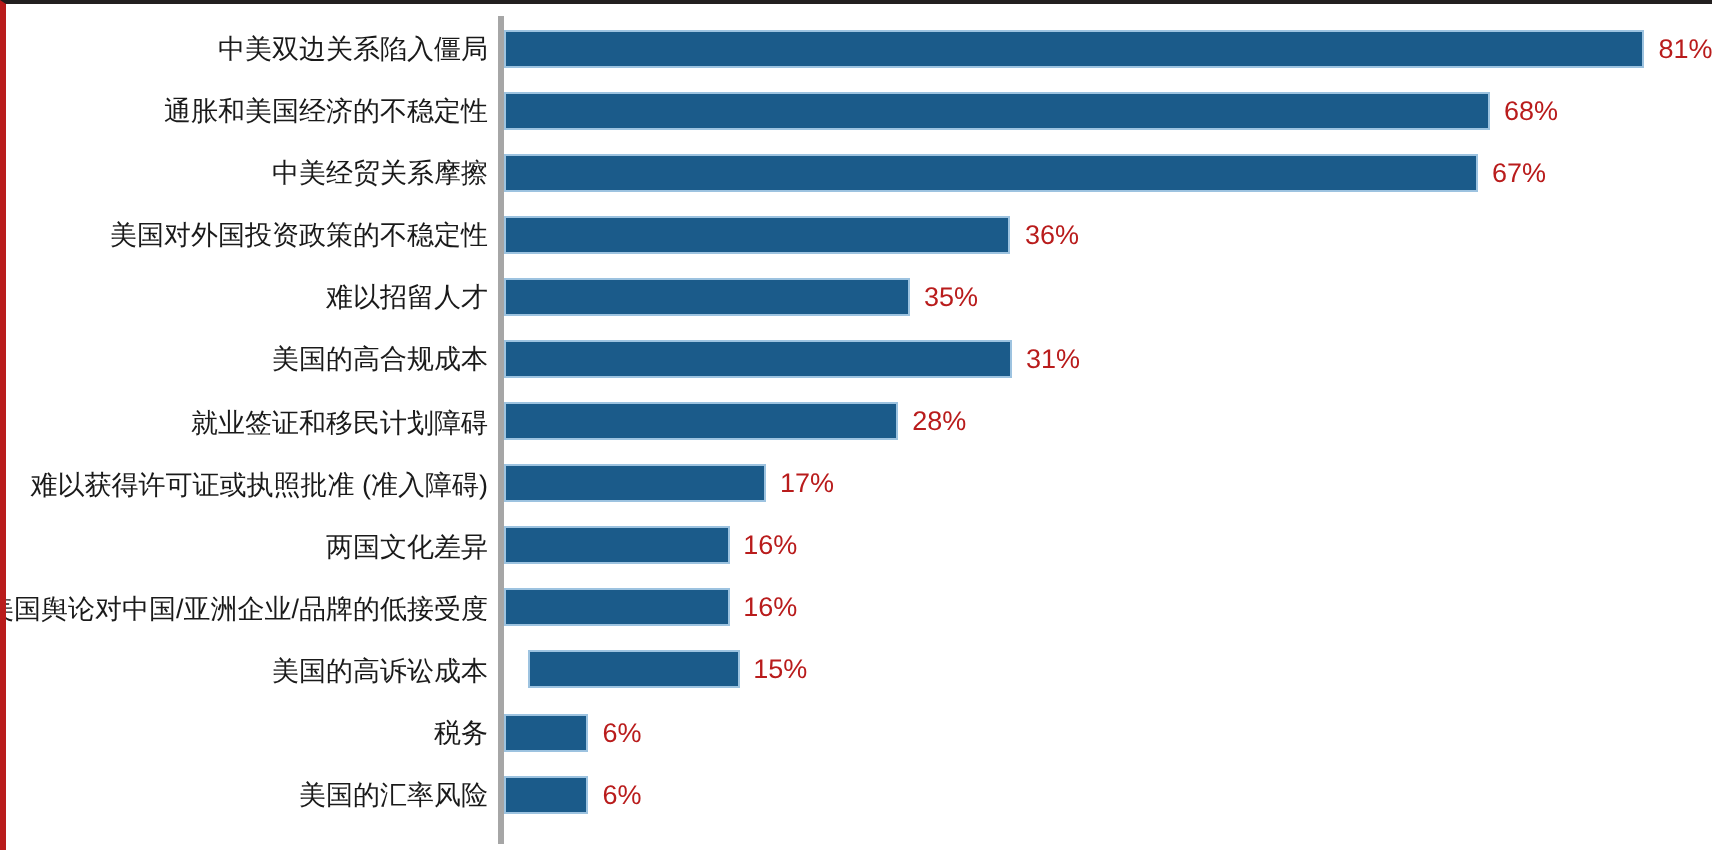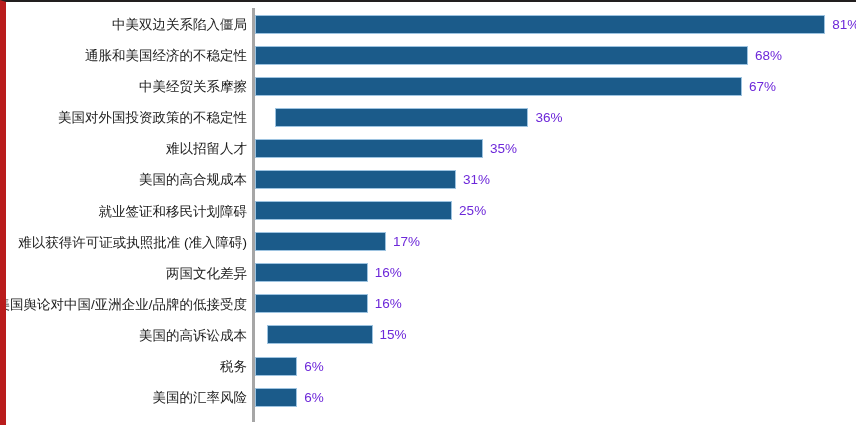"中美双边关系陷入僵局" #chart-root { border-left: 6px solid #b91c1c -> 3px solid #b91c1c }
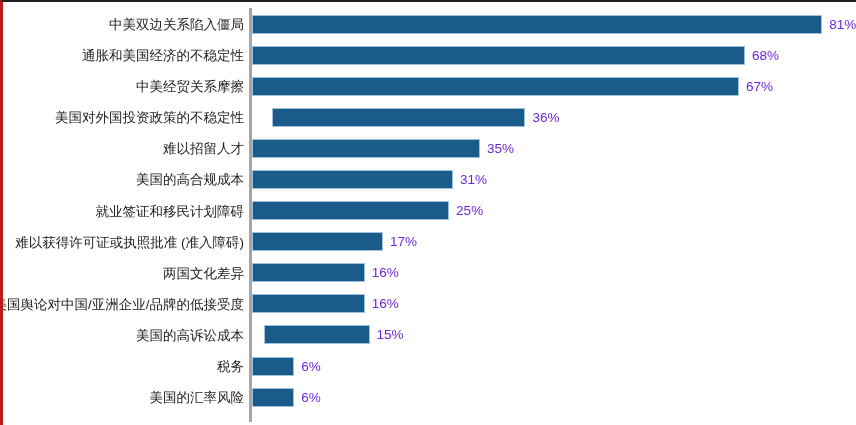"81%" .val-label { color: #6d28d9 -> #b91c1c }
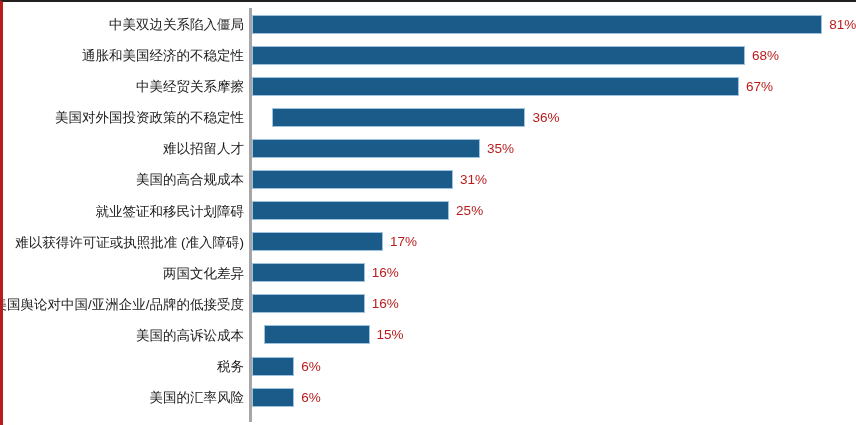"36%" div.bar-wrap { margin-left: 20px -> none }
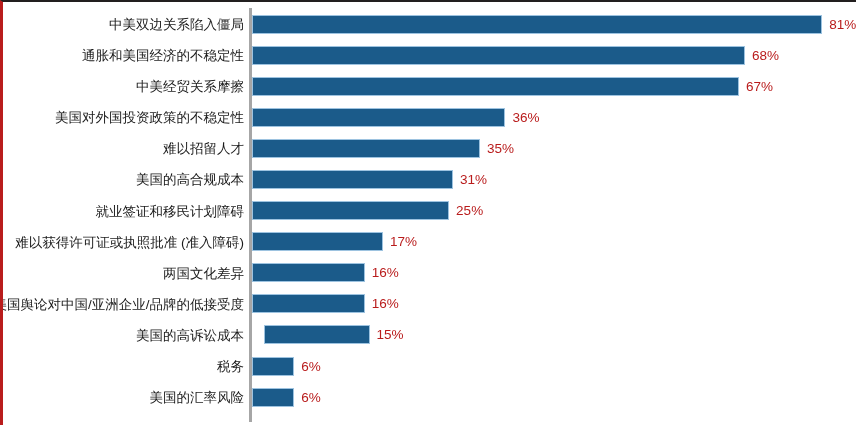"35%" div.bar-wrap { width: 228px -> 203px }
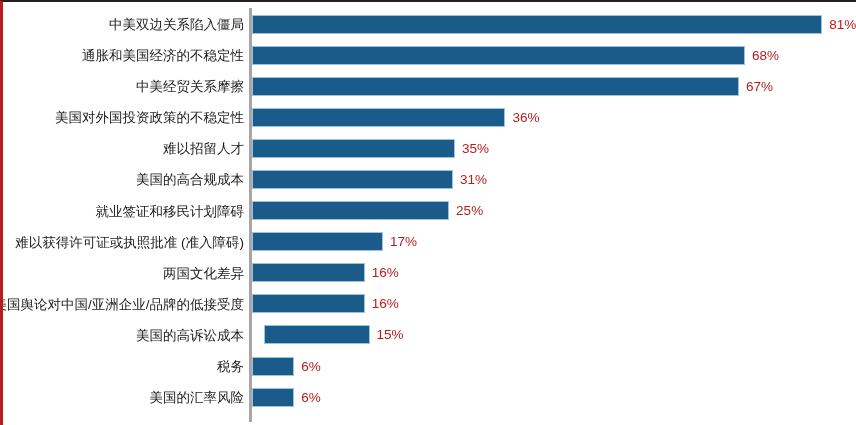"31%" div.bar-wrap { width: 201px -> 254px }
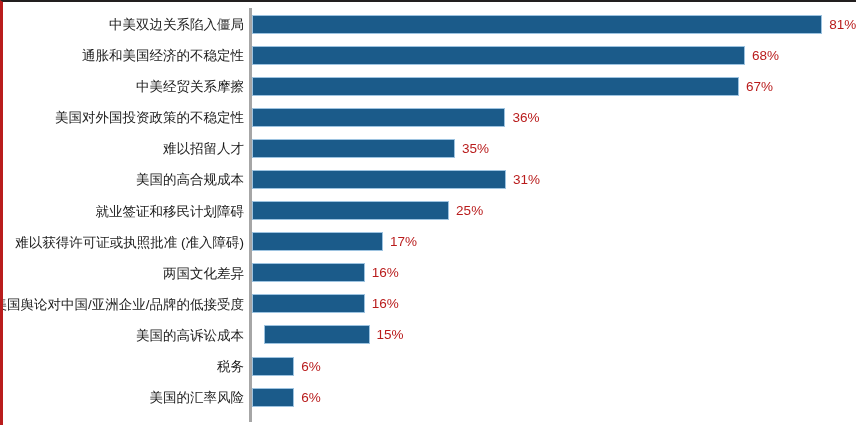"25%" div.val-label { text: 25% -> 28% }
